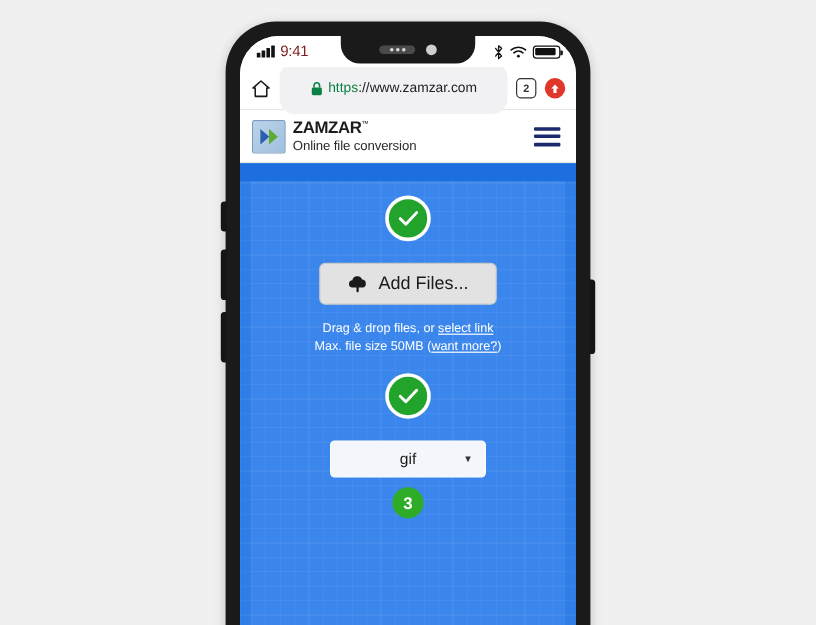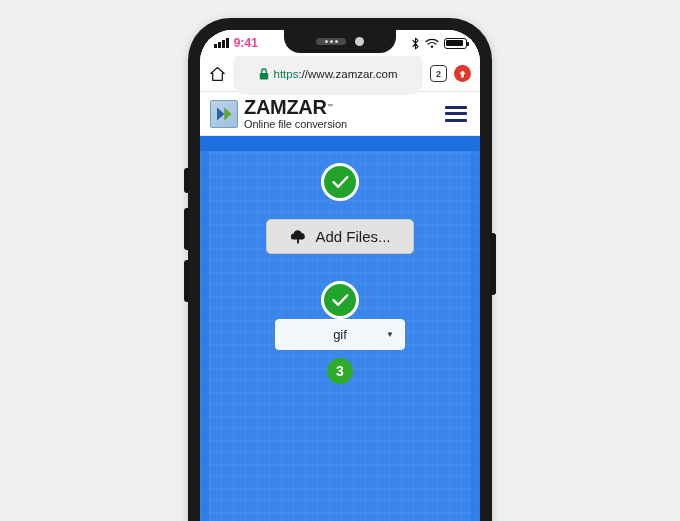"9:41" #clock { color: #ec4899 -> #7f1d1d; font-weight: bold -> normal }
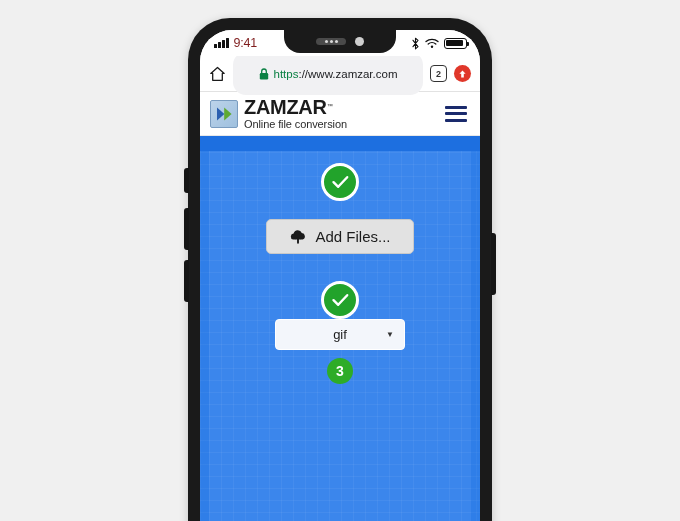"ZAMZAR" #logo-name { font-size: 20px -> 14px }
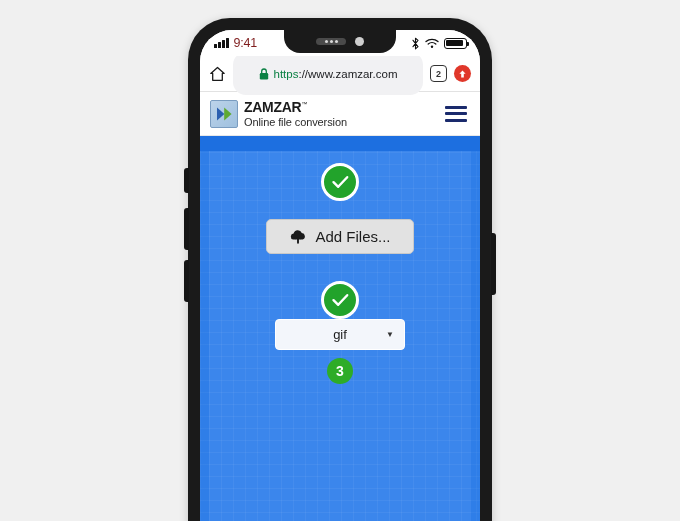"Drag & drop files, or" div { html: none -> <div><span>Drag &amp; drop files, or </span><a>select link</a></div> }
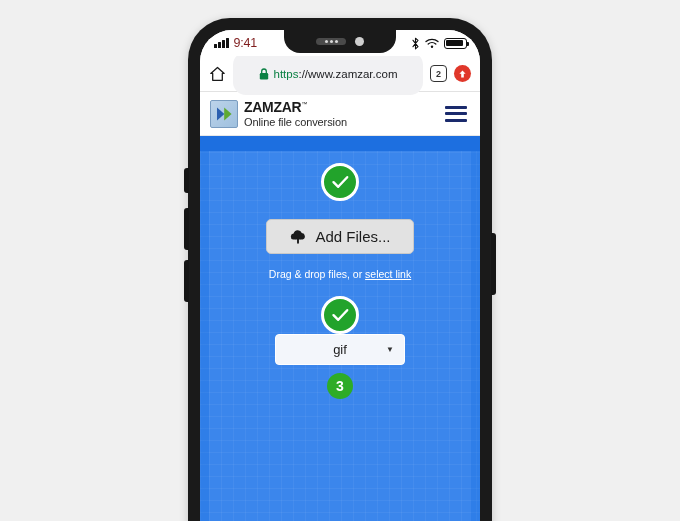"Max. file size 50MB (want" div { html: none -> <div><span>Max. file size 50MB </span><span>(</span><a>want more?</a><span>)</span></div> }
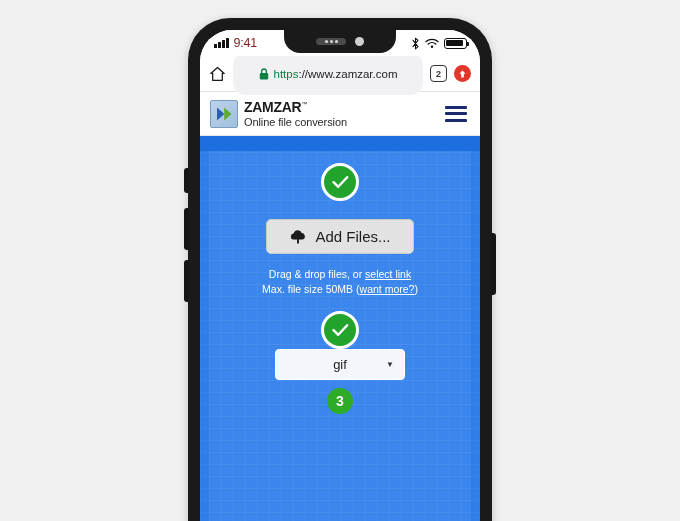"gif" #format-select { margin-top: none -> 18px }
